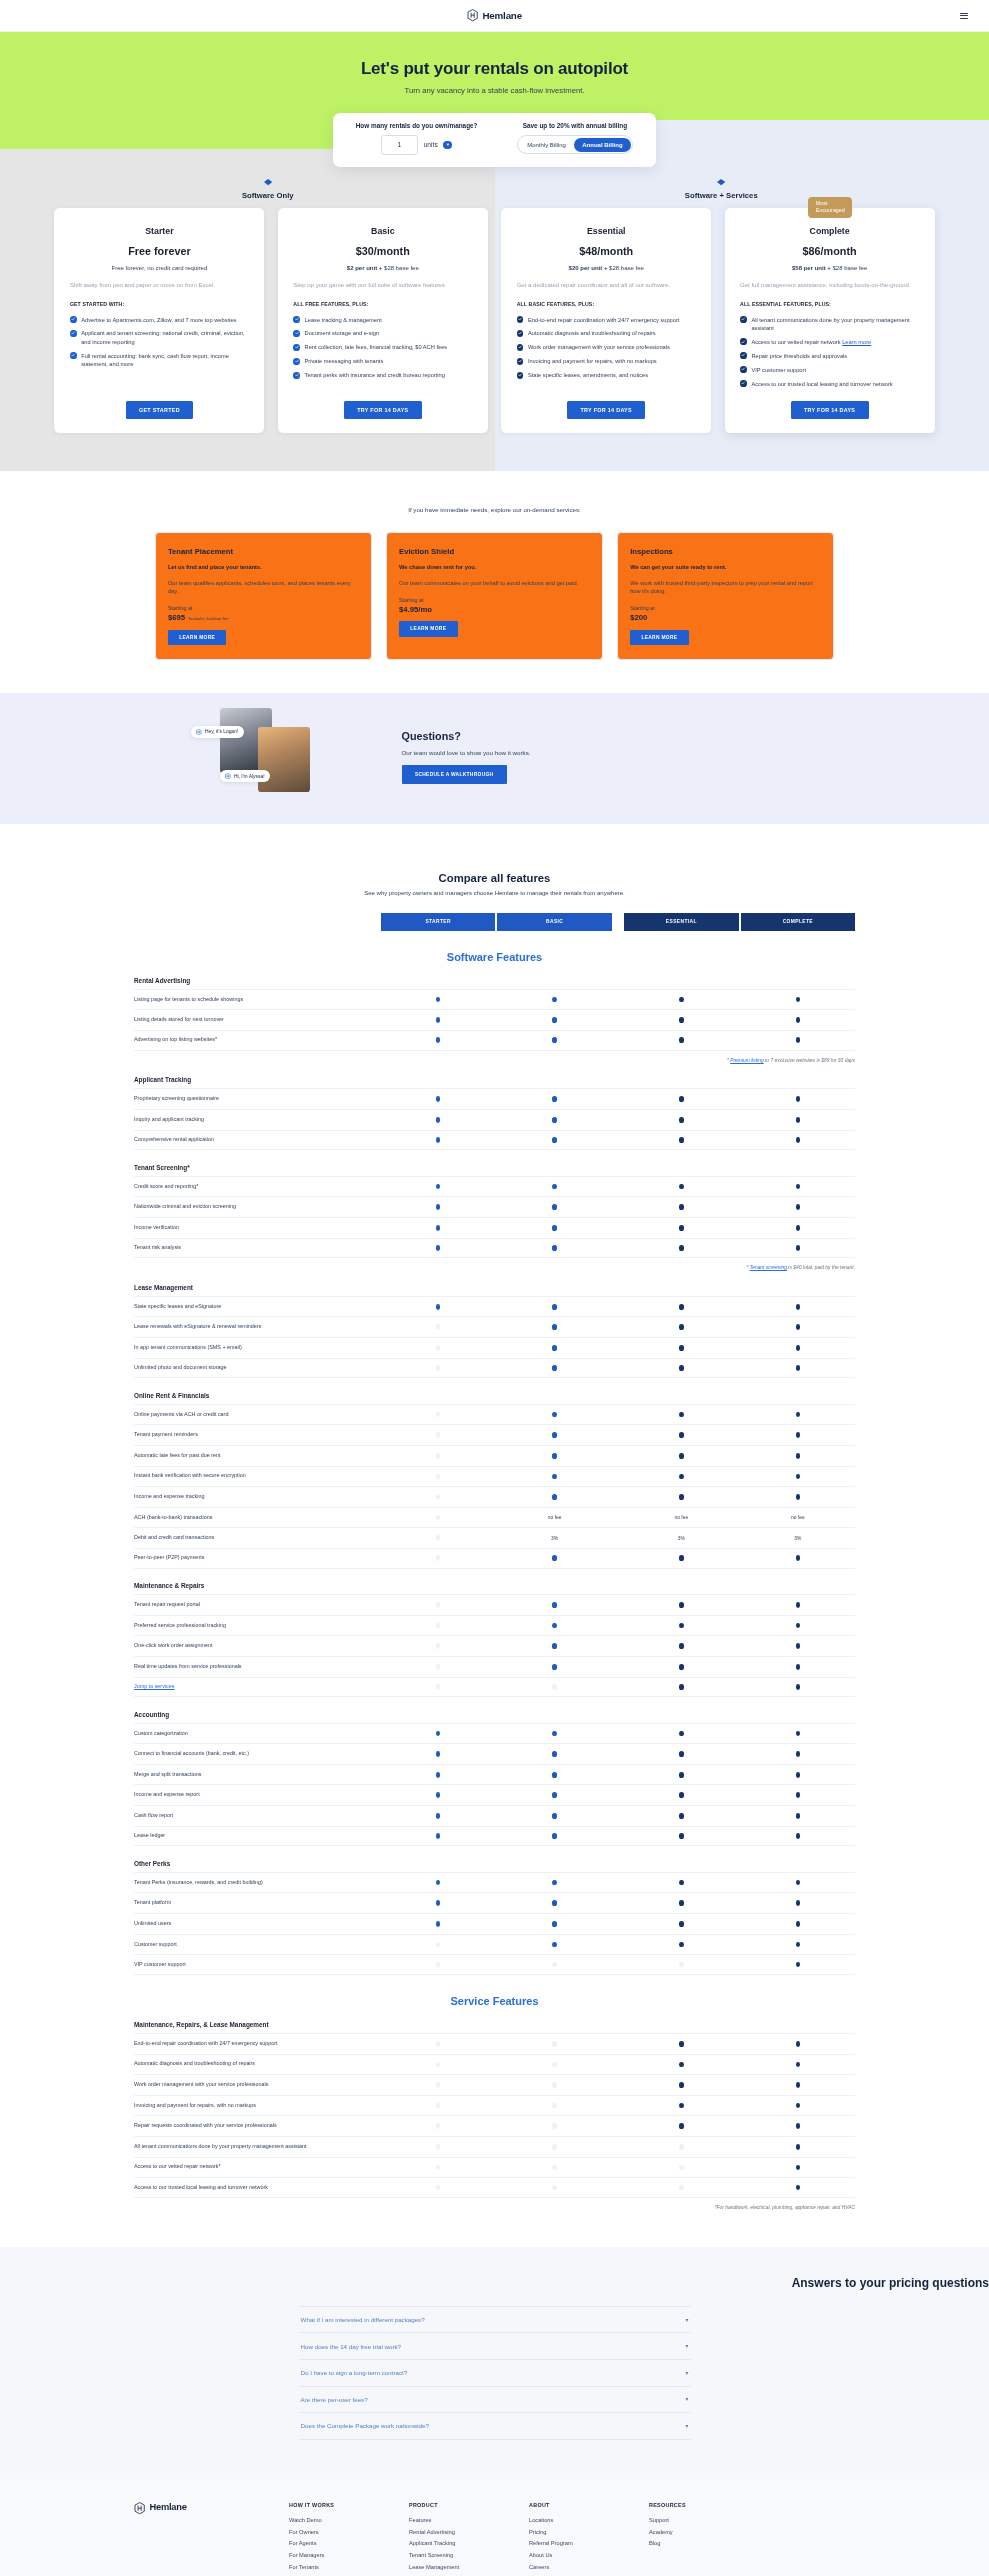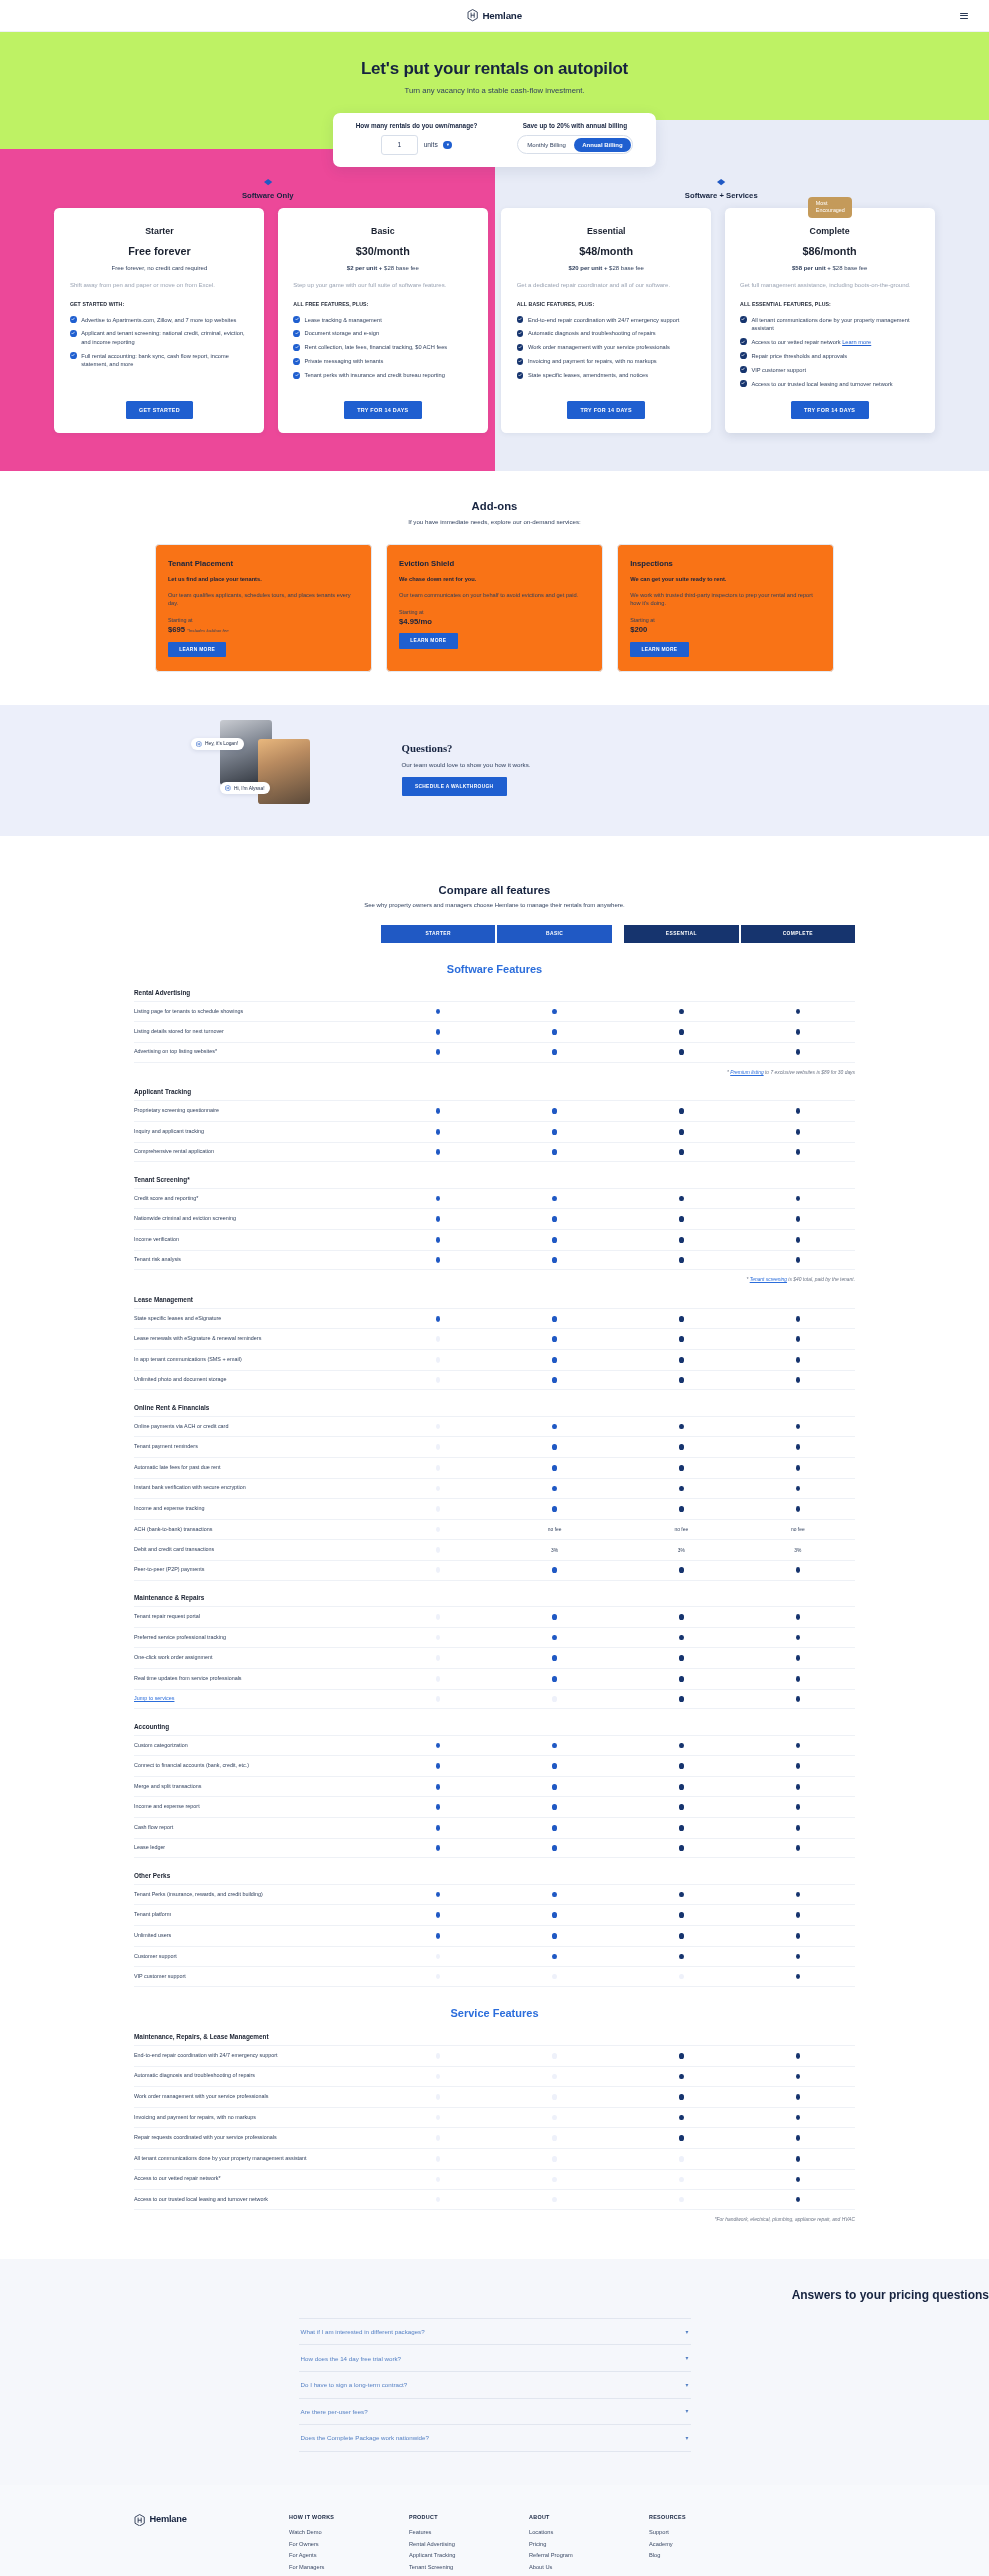"Software Only" .pricing-band { background: #ec4899 -> #e5e5e5 }
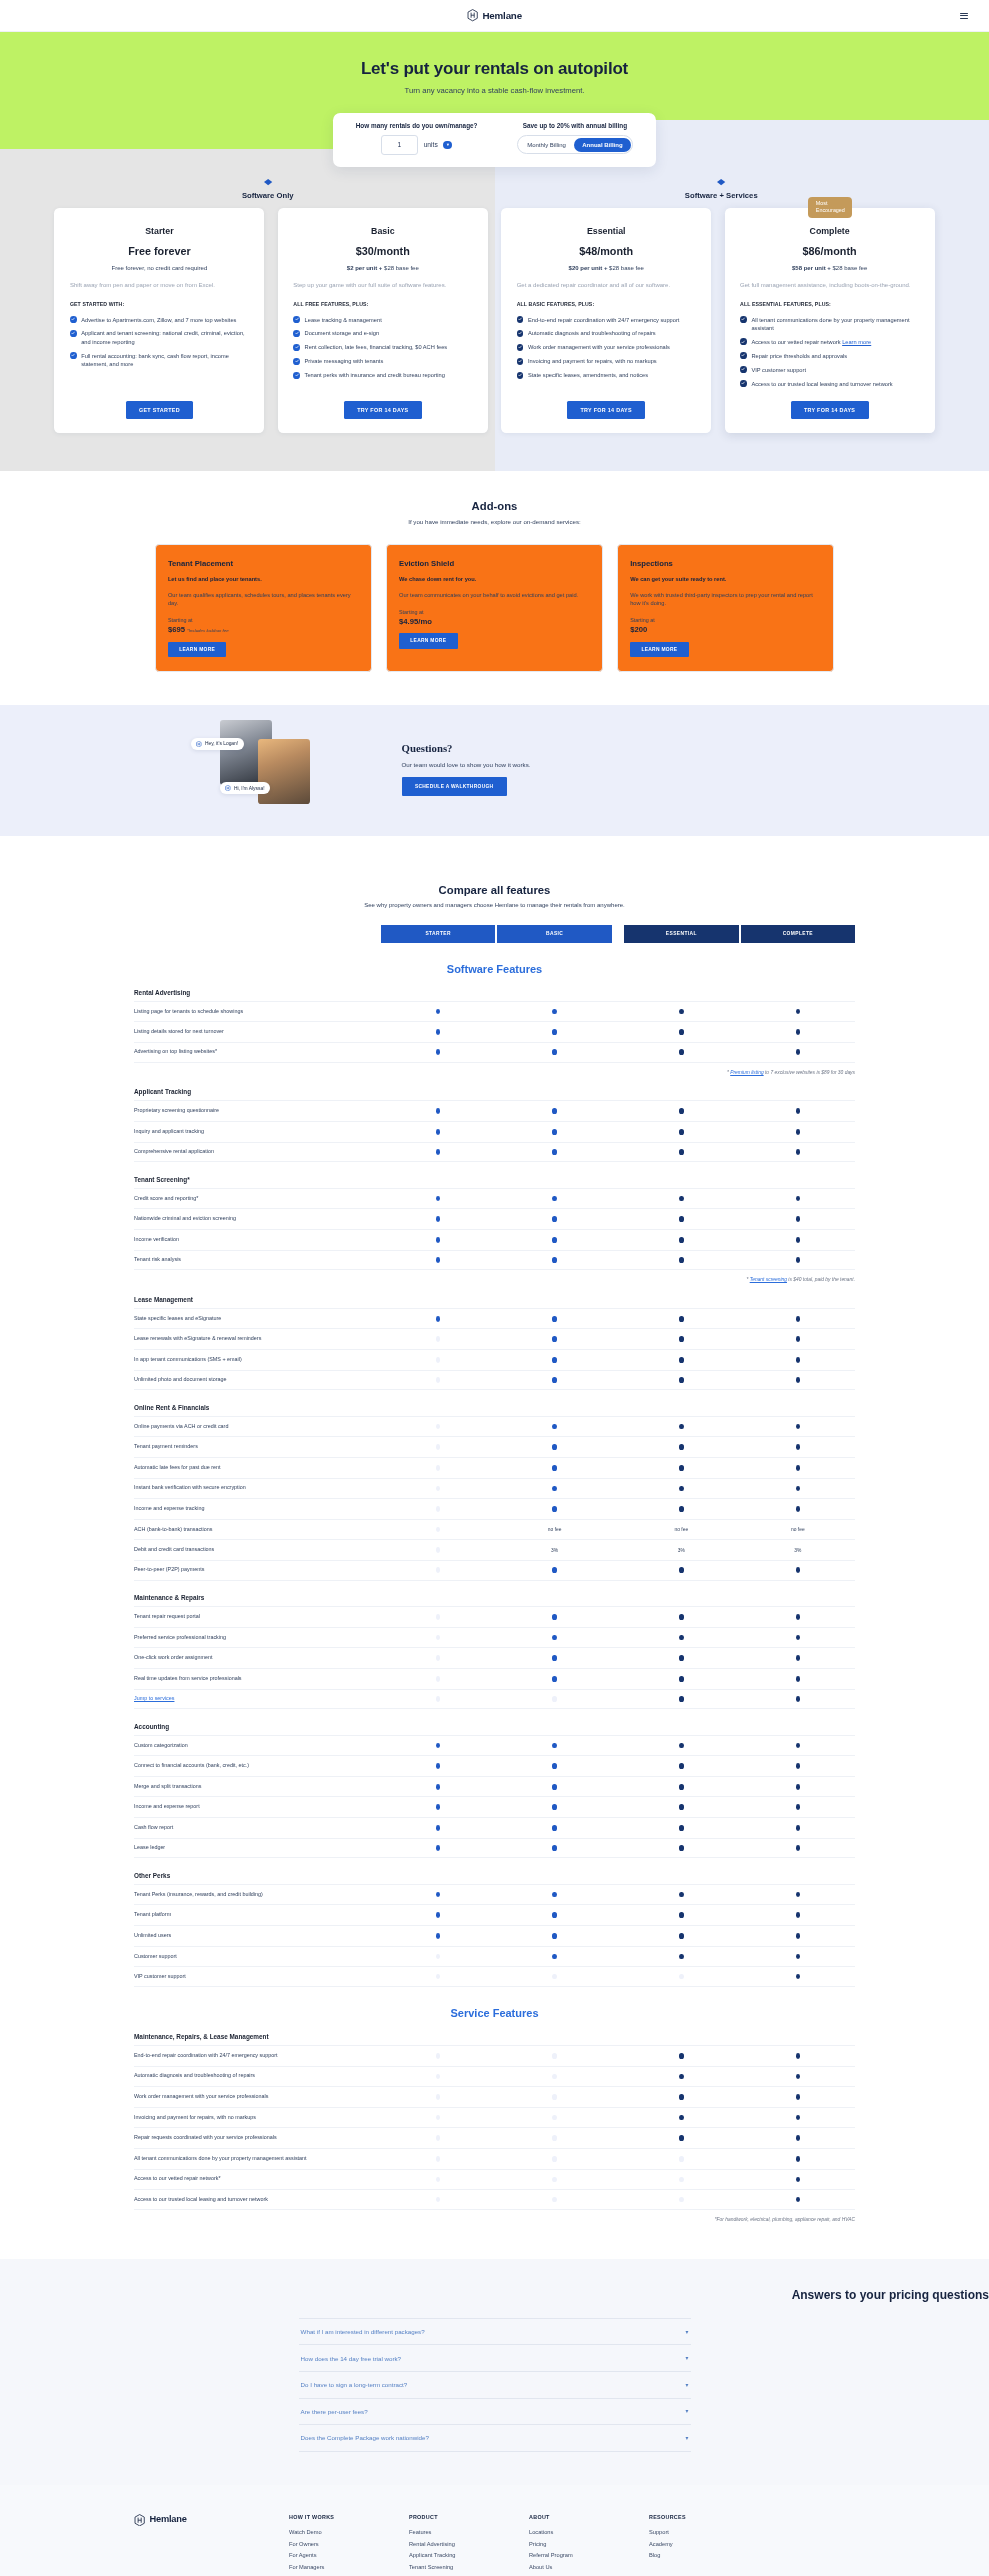"Add-ons" h2 { html: <h2>Add-ons</h2> -> none }
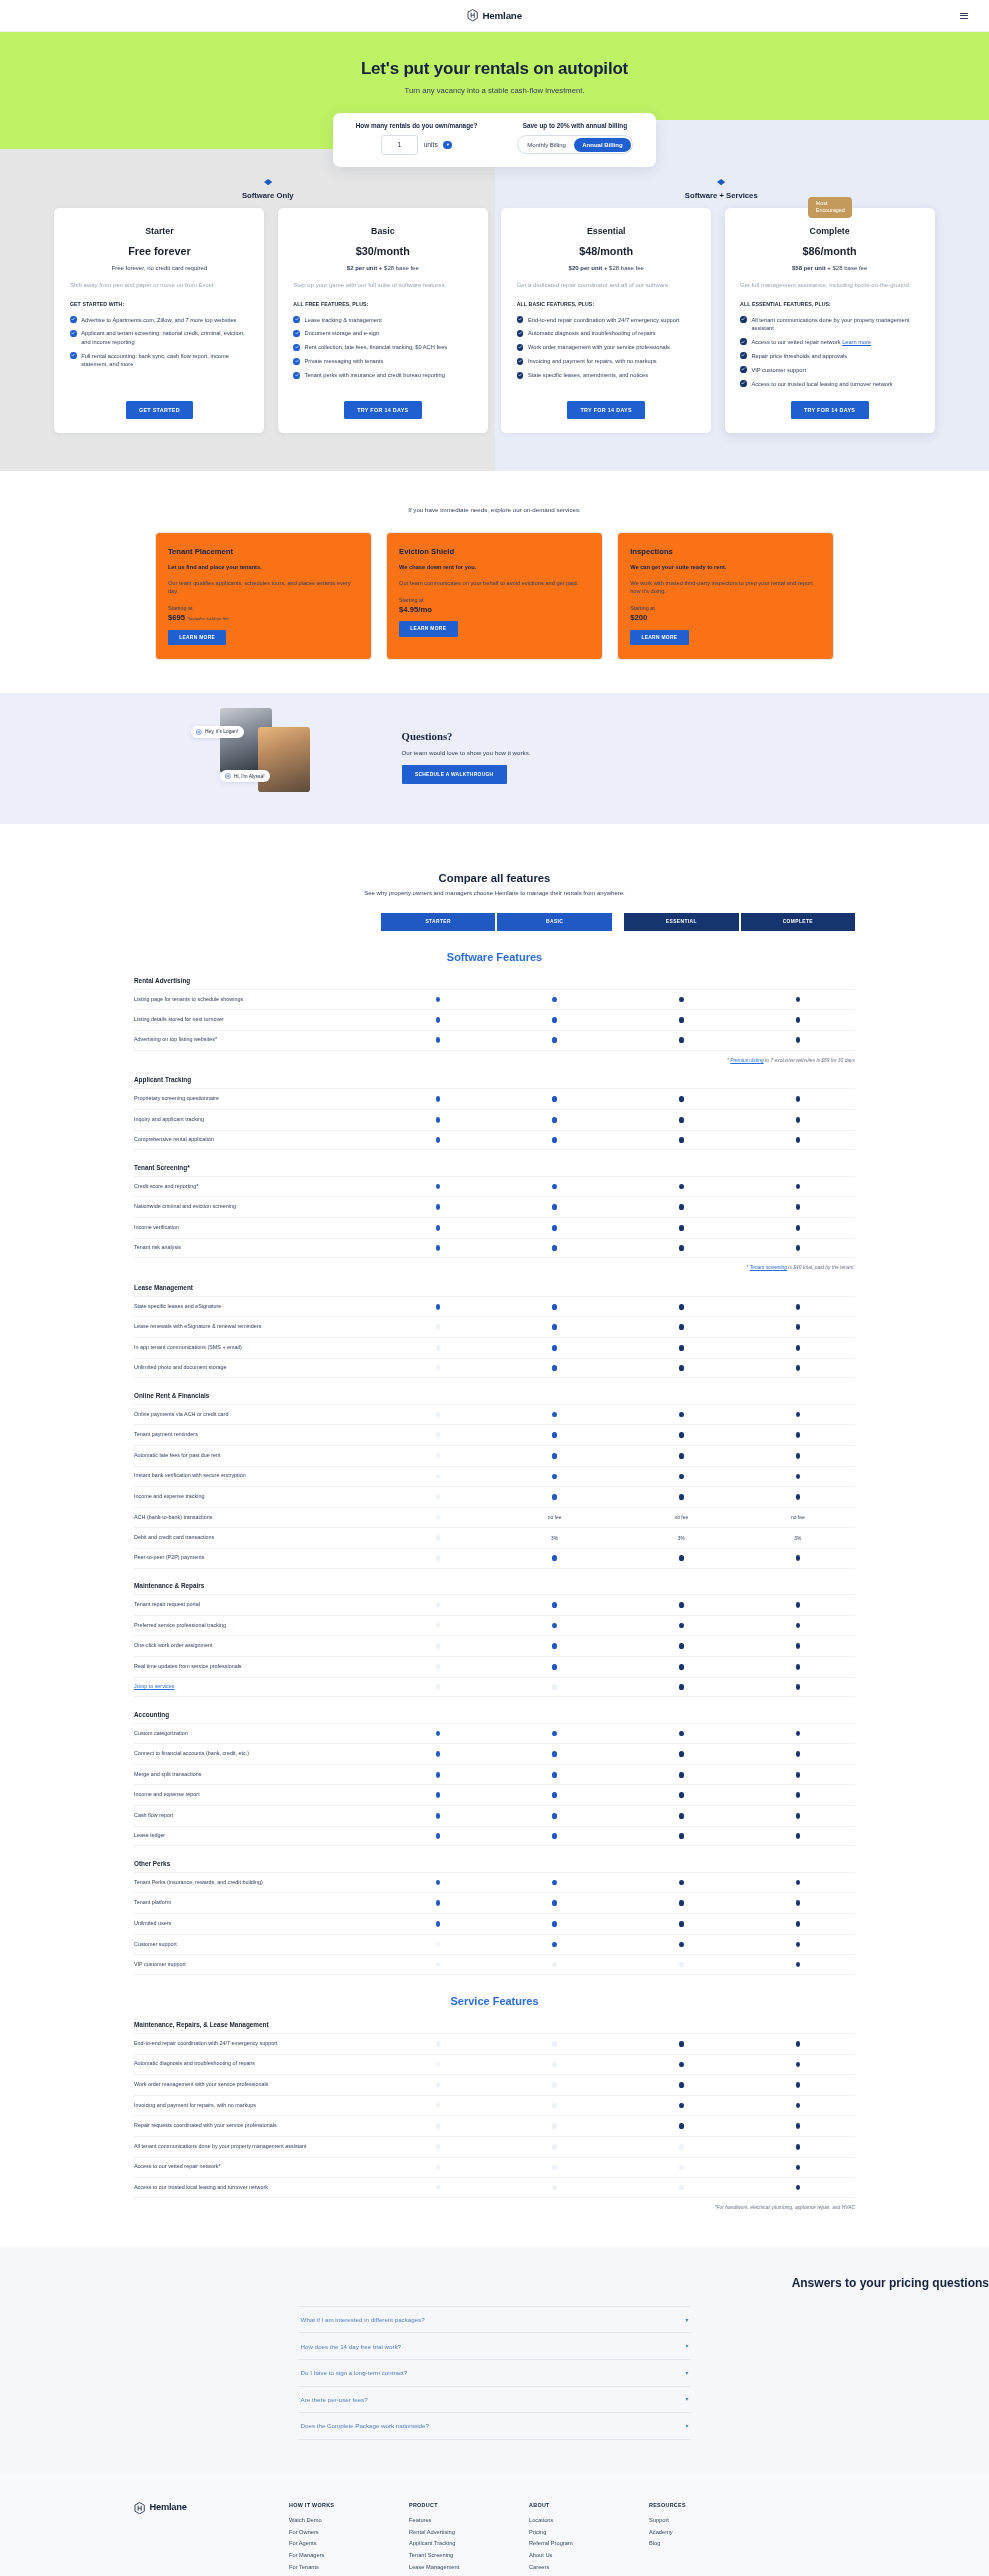"Questions?" .q-copy h2 { font-family: Liberation Serif, serif -> none }
